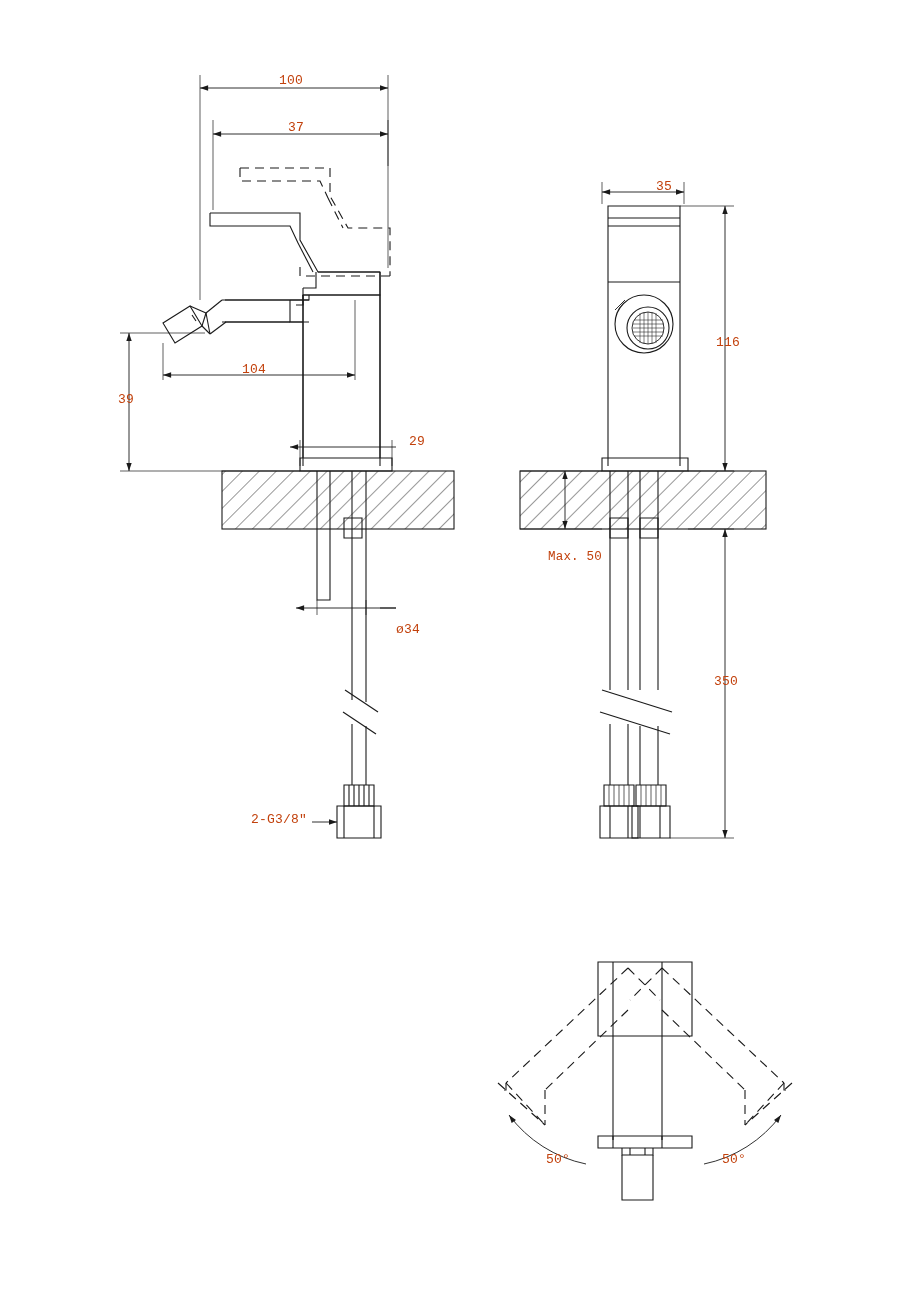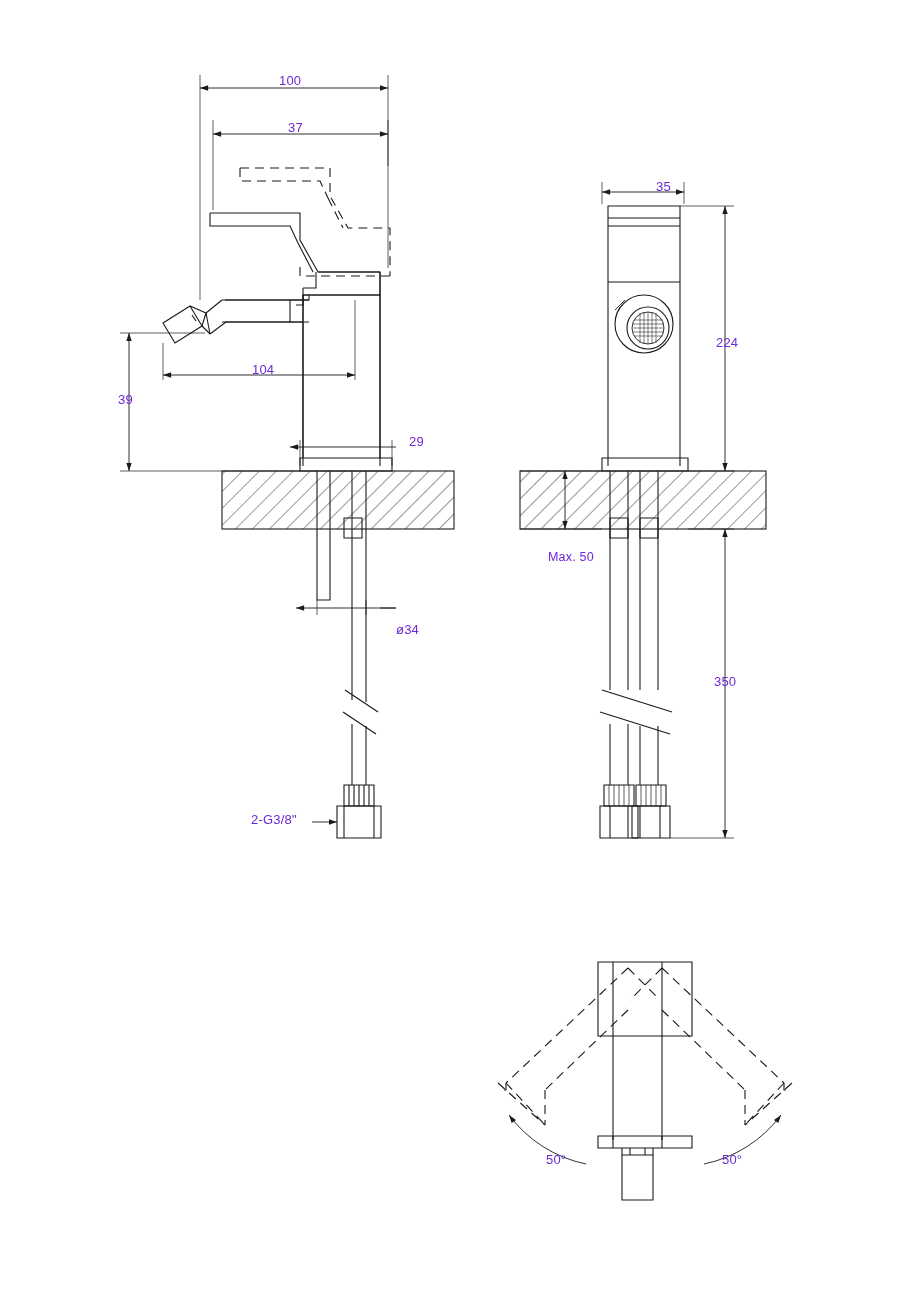"100" .dim-label { color: #6d28d9 -> #c2410c; font-family: Liberation Sans, sans-serif -> Liberation Mono, monospace }
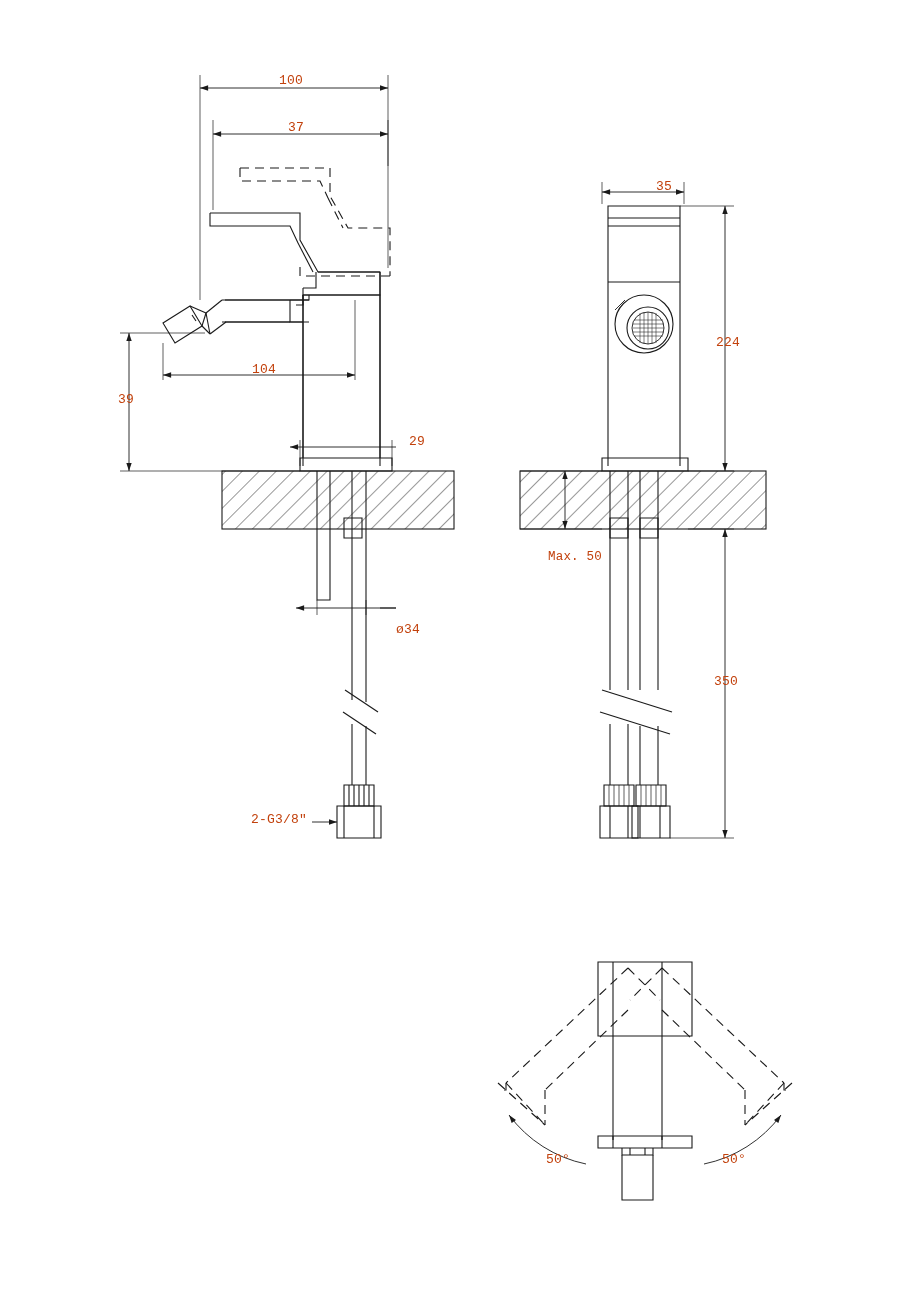"224" div.dim-label { text: 224 -> 116 }
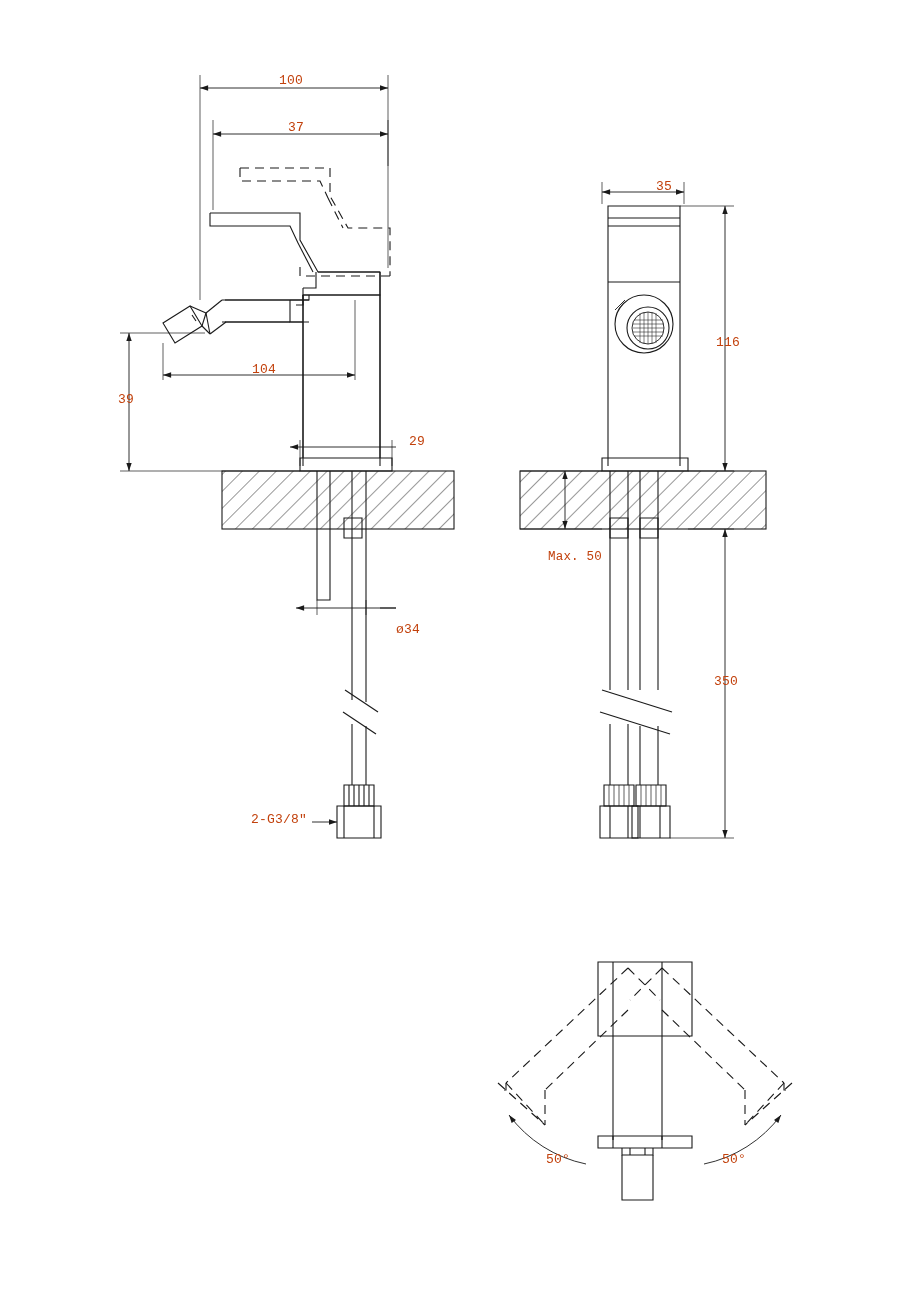"104" div.dim-label { margin-left: 10px -> none }
